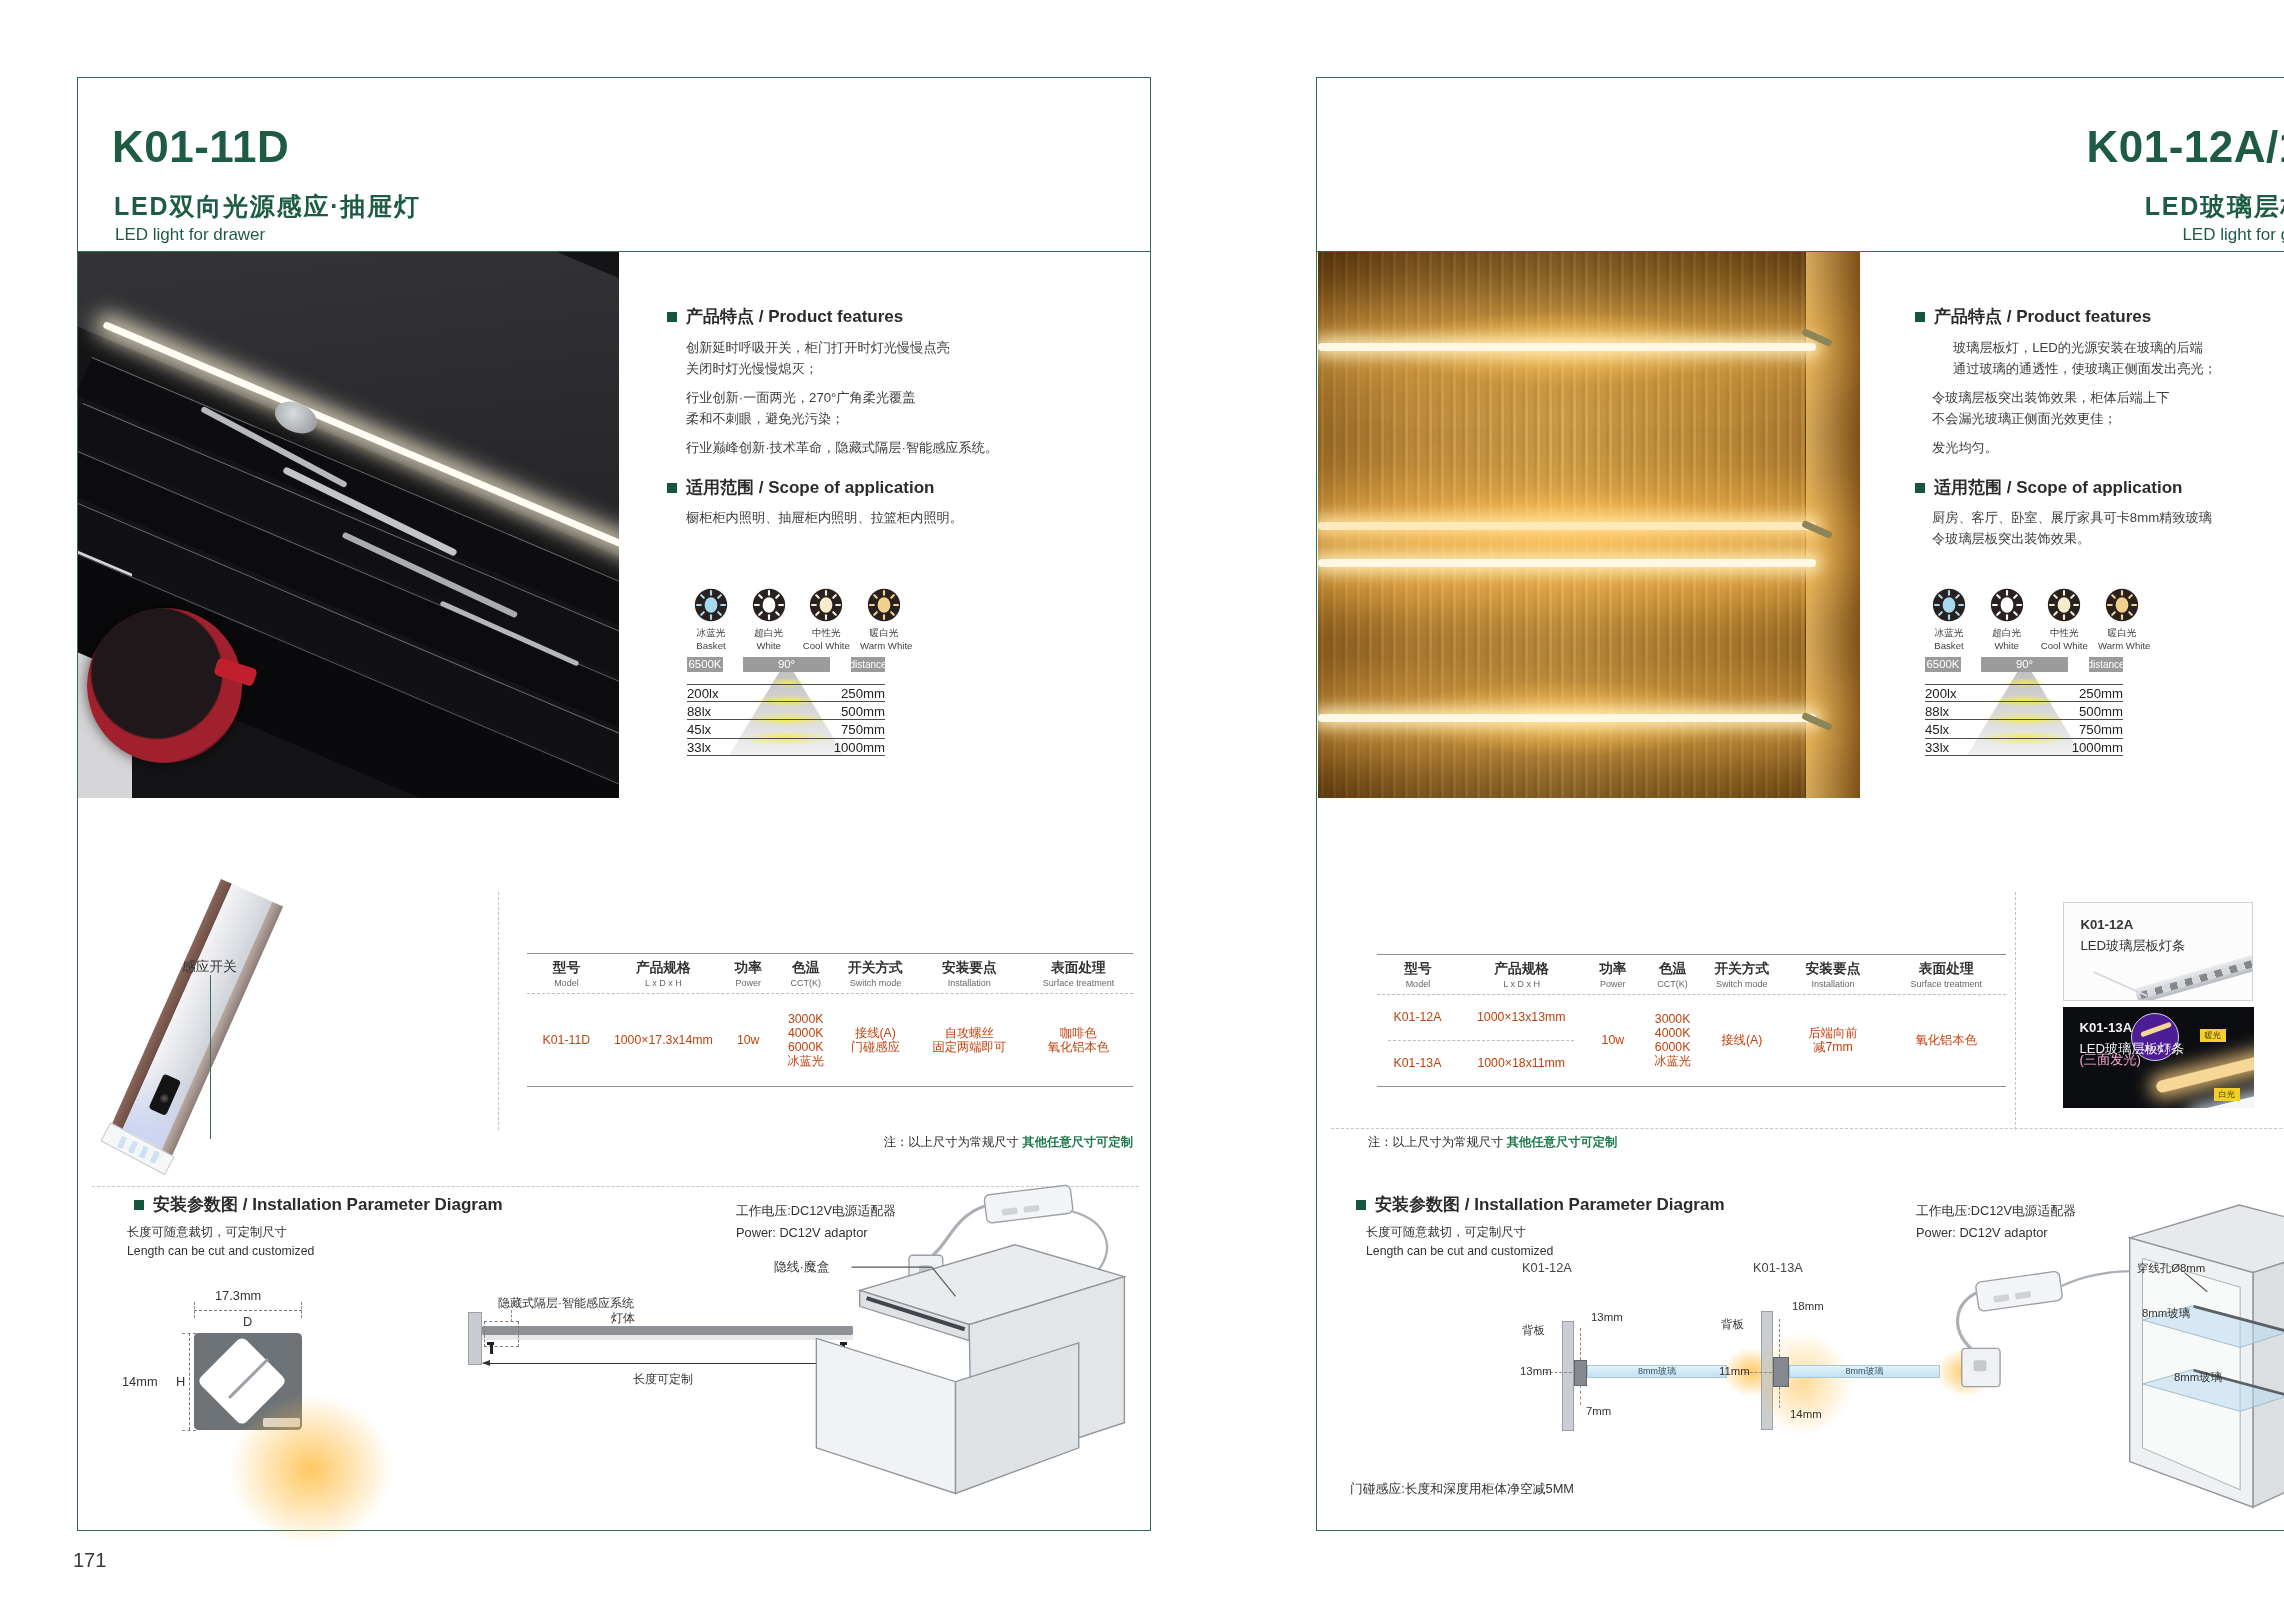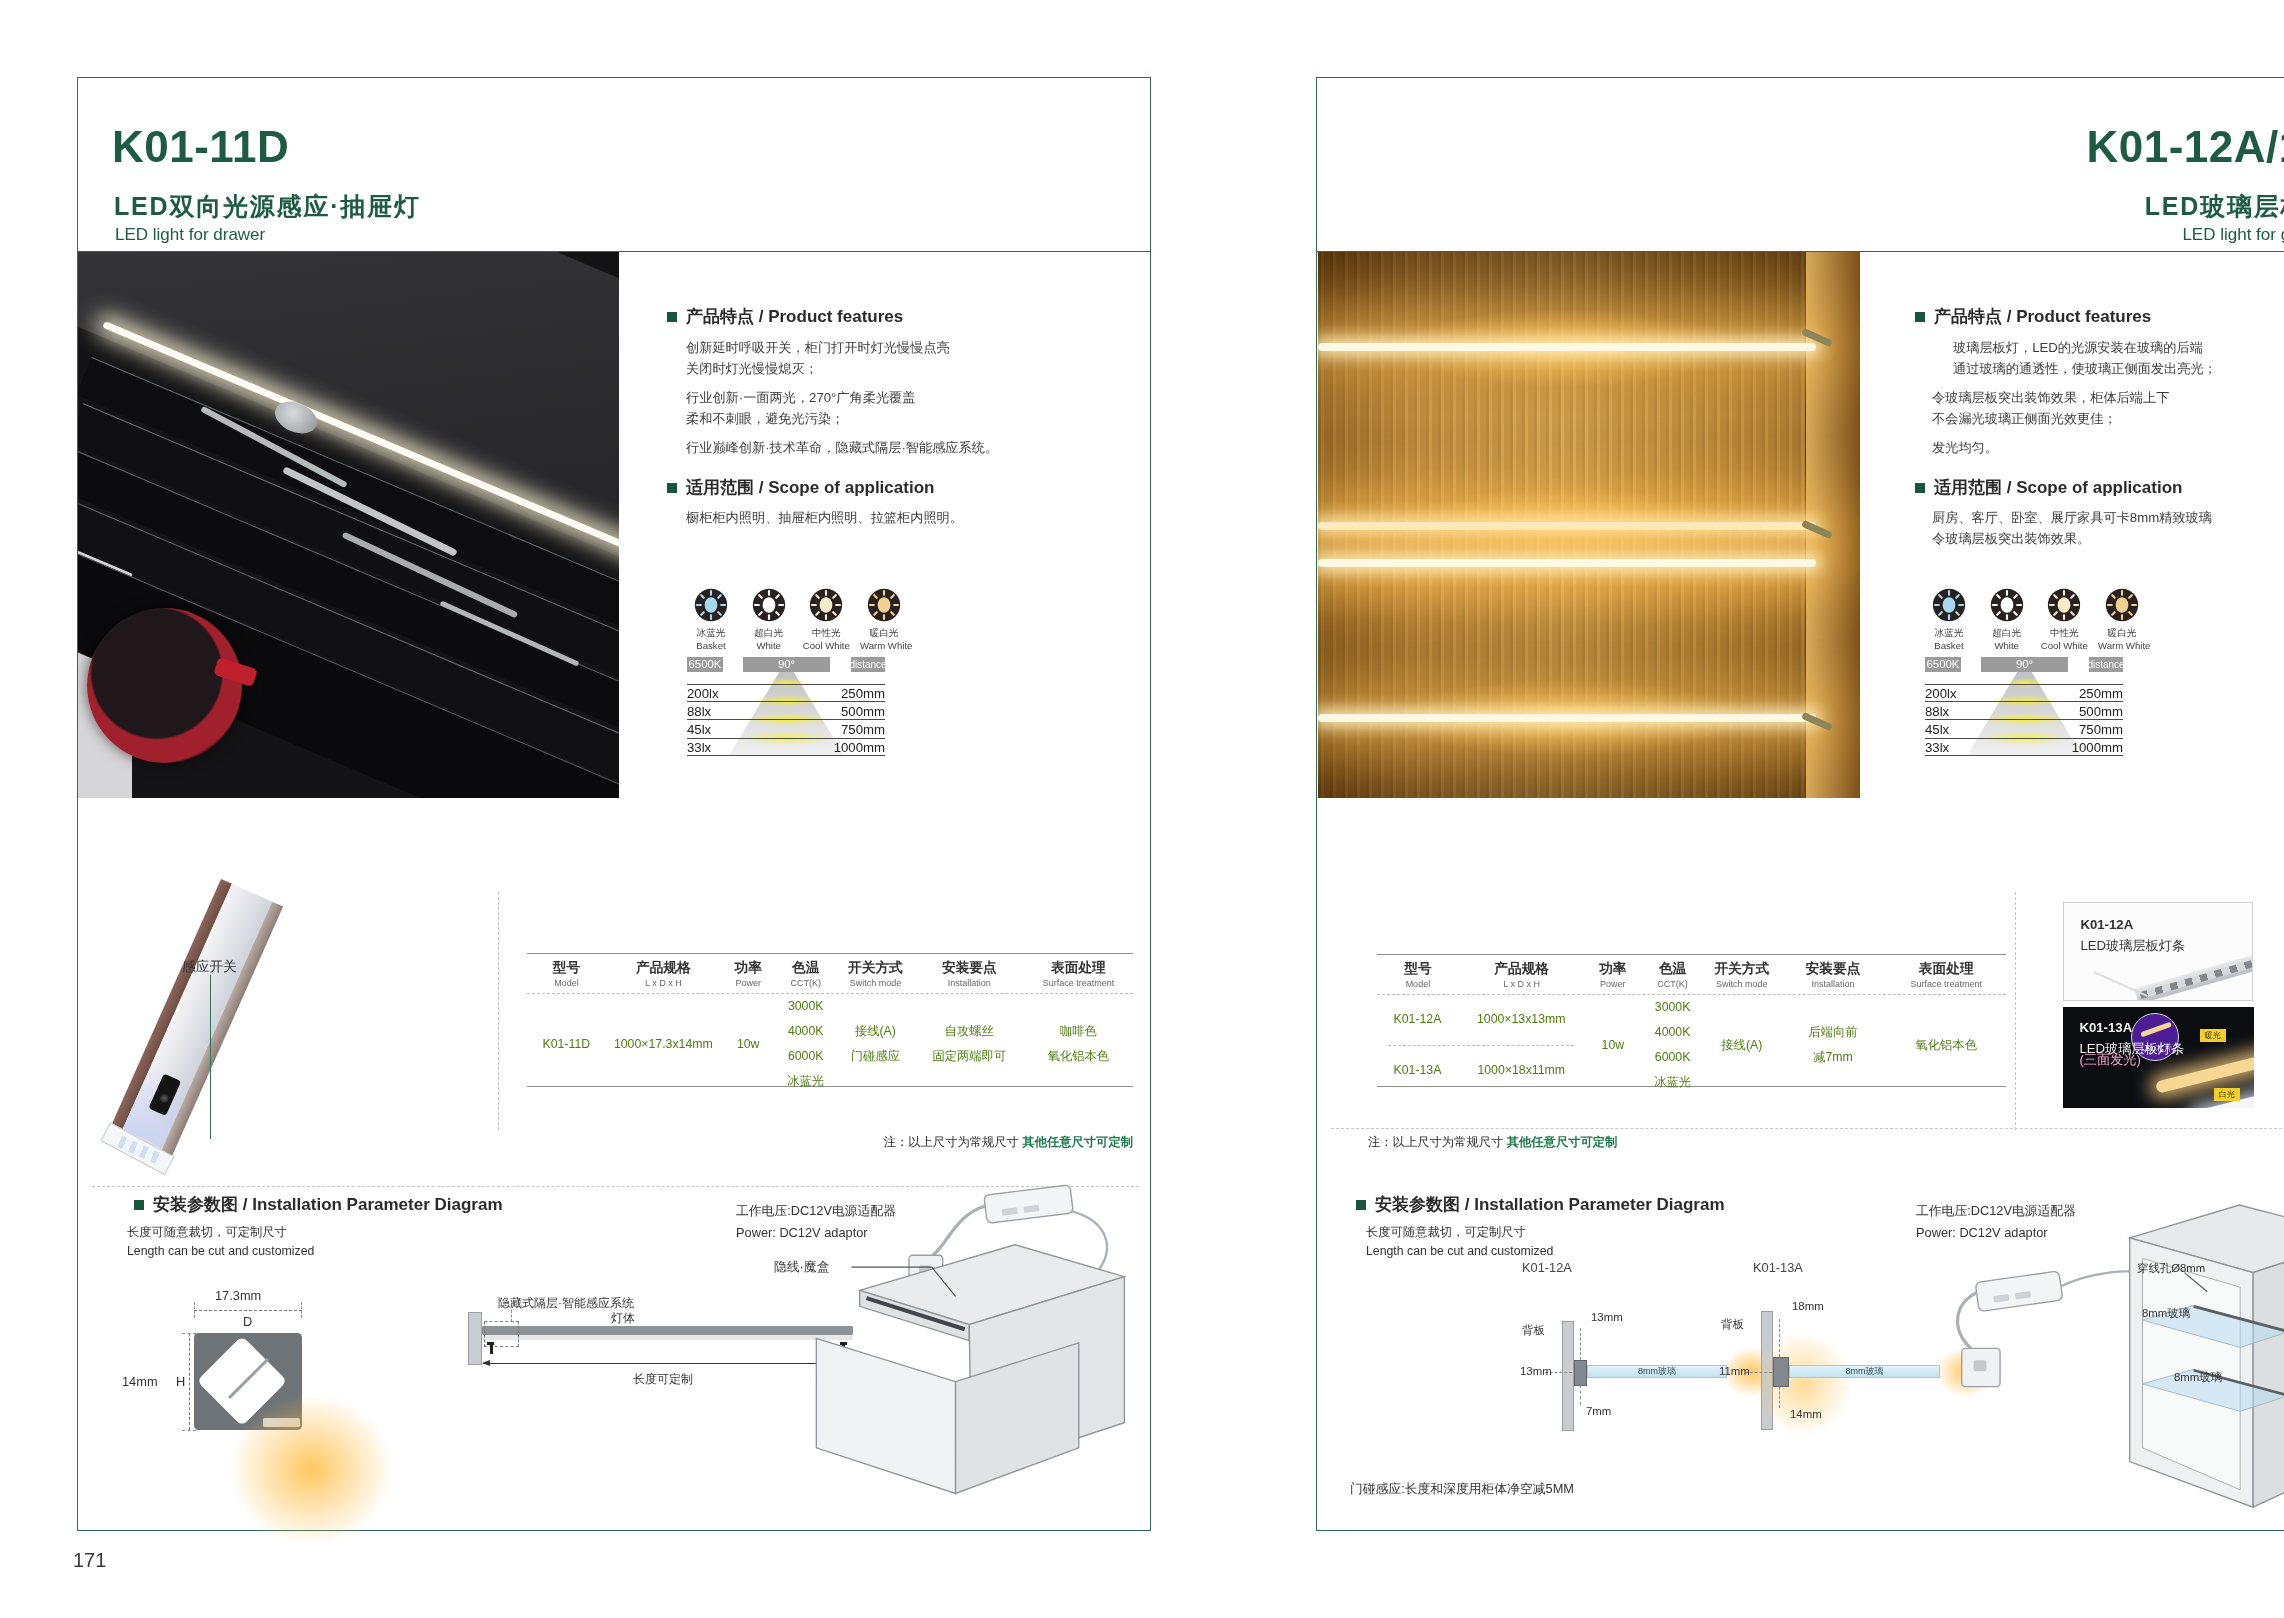"3000K" .bcell { color: #4d7c0f -> #c2410c; line-height: 25px -> 14px }
